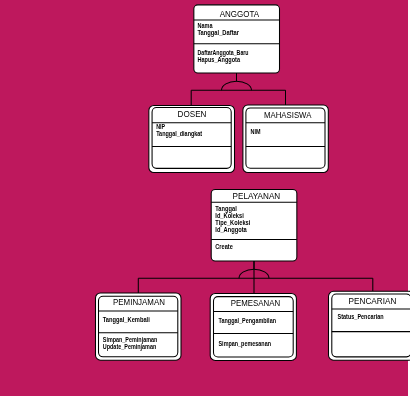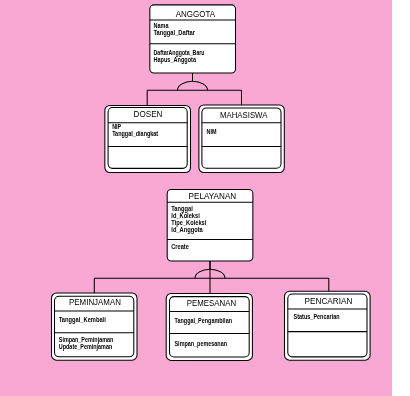"ANGGOTA" #stage { background: #f9a8d4 -> #be185d; padding-left: none -> 44px; width: 392px -> 364px }
